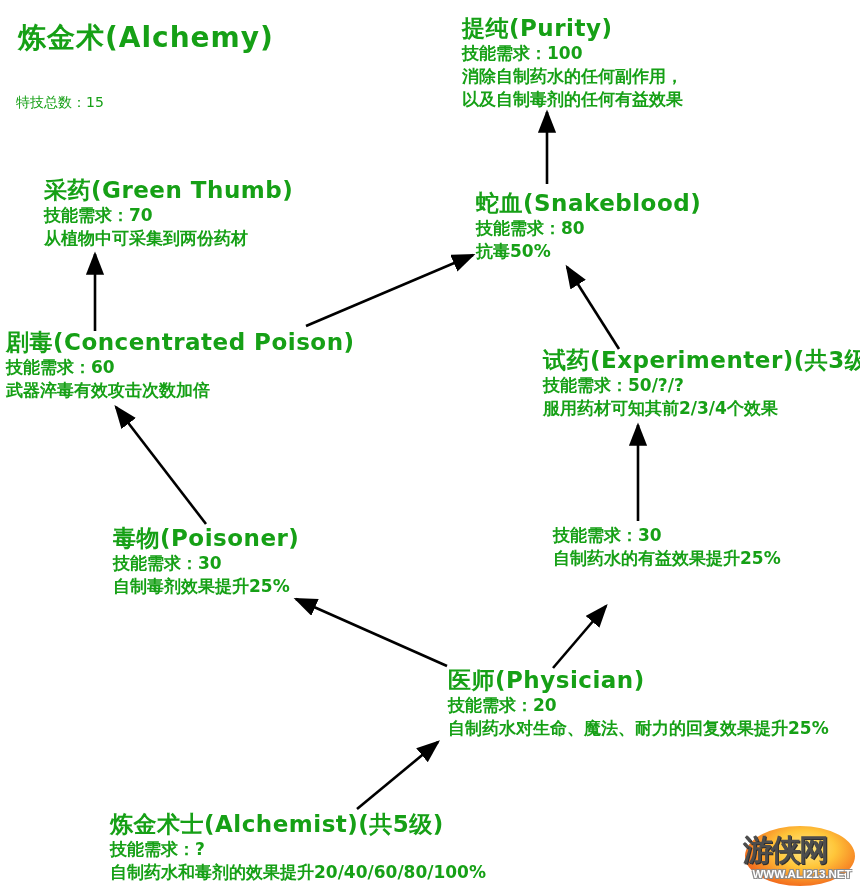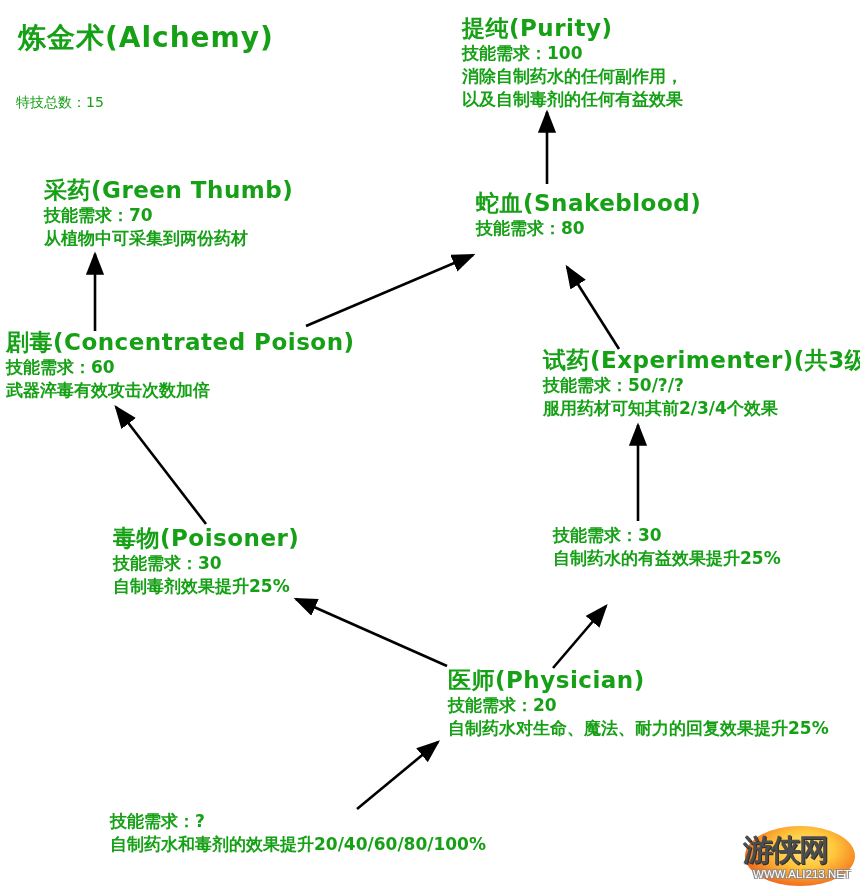"抗毒50%" div.node-desc { html: none -> <div>抗毒50%</div> }
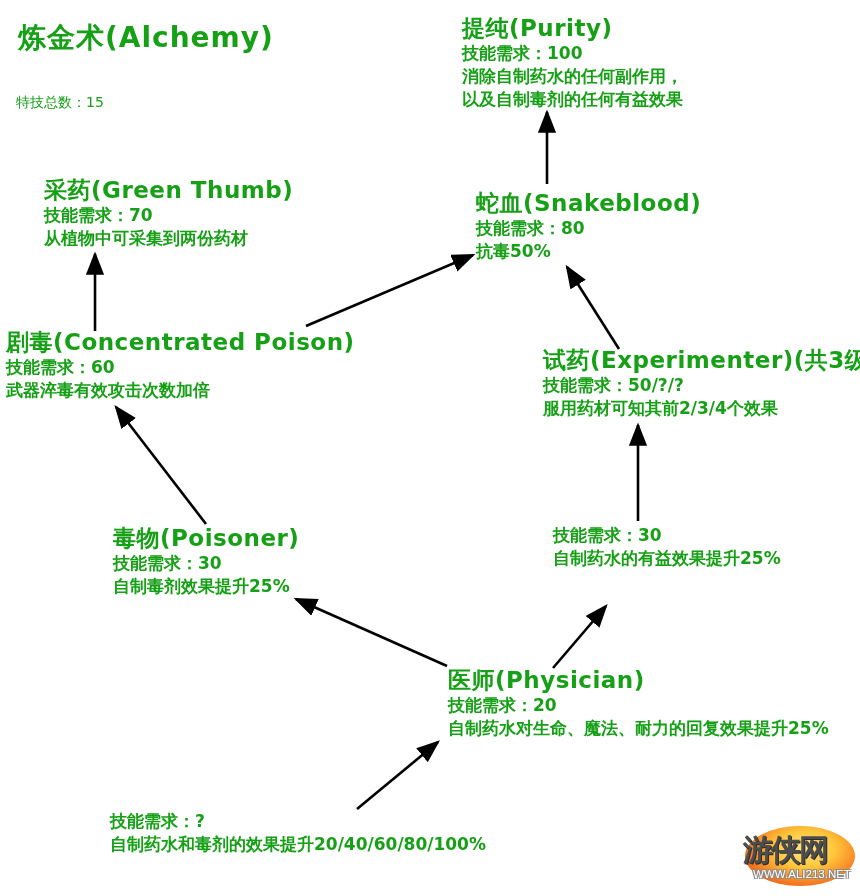"炼金术士(Alchemist)(共5级)" div.node-title { html: none -> <div>炼金术士(Alchemist)(共5级)</div> }
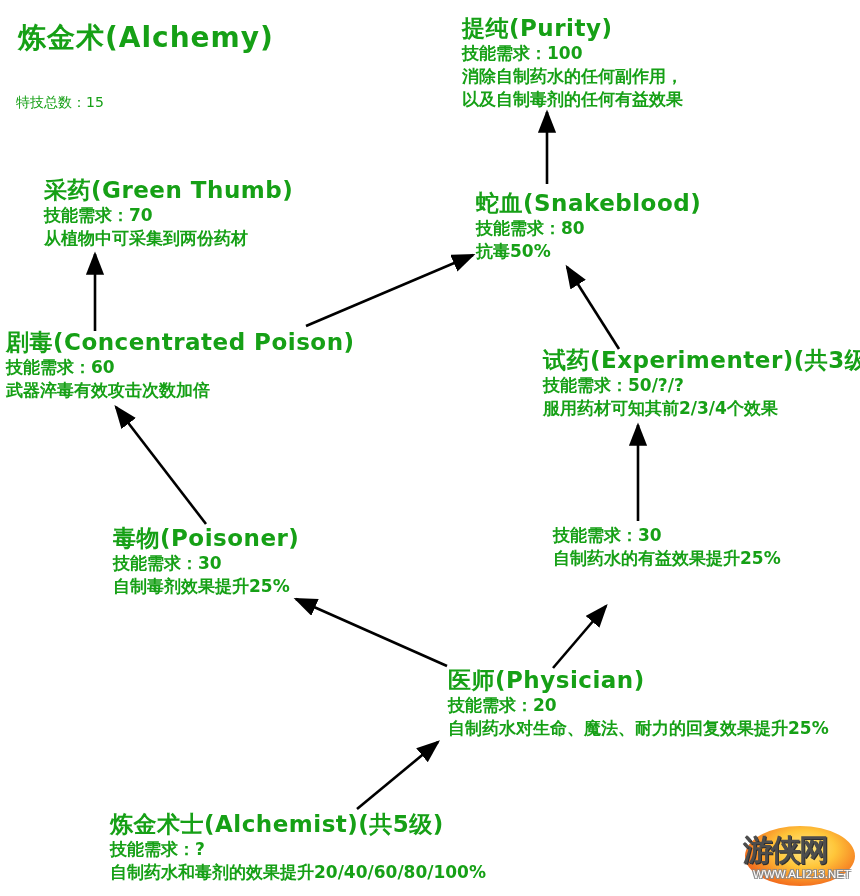"WWW.ALI213.NET" .wm-url { font-weight: normal -> bold }
